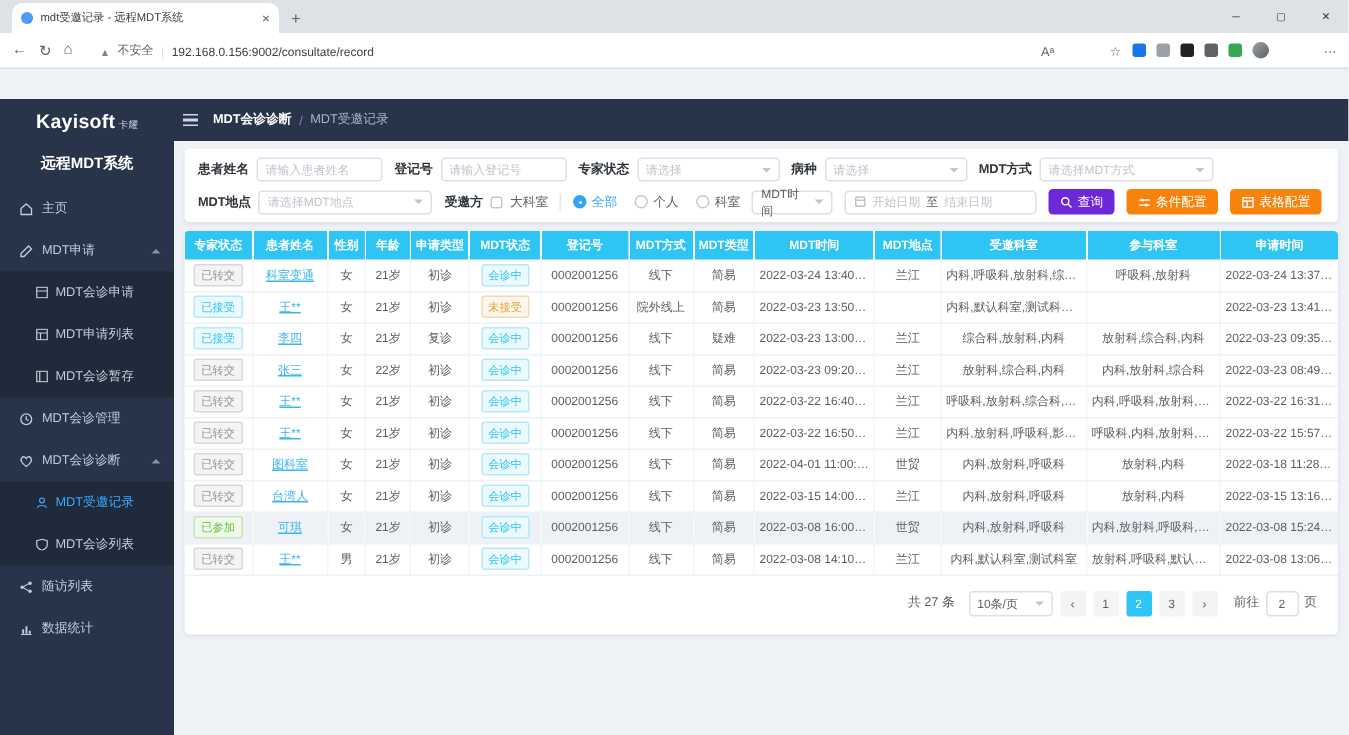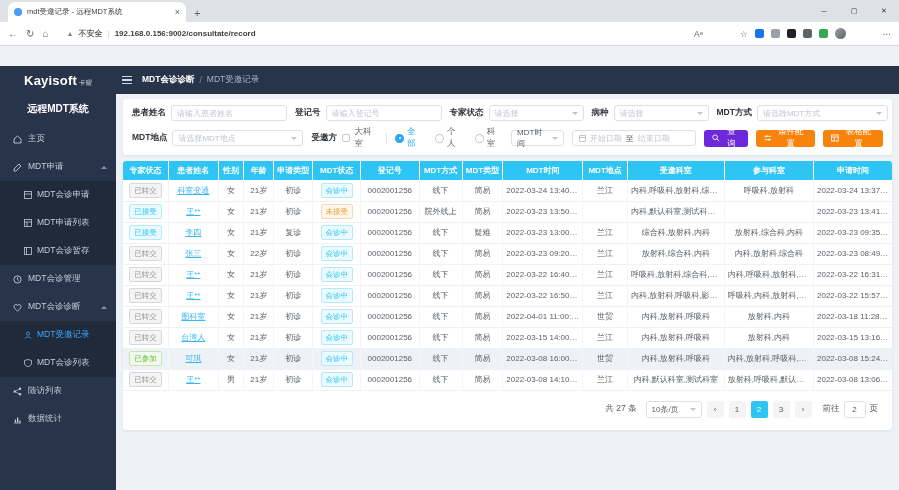"不安全" .urlbox { align-items: center -> flex-end; font-weight: bold -> none }
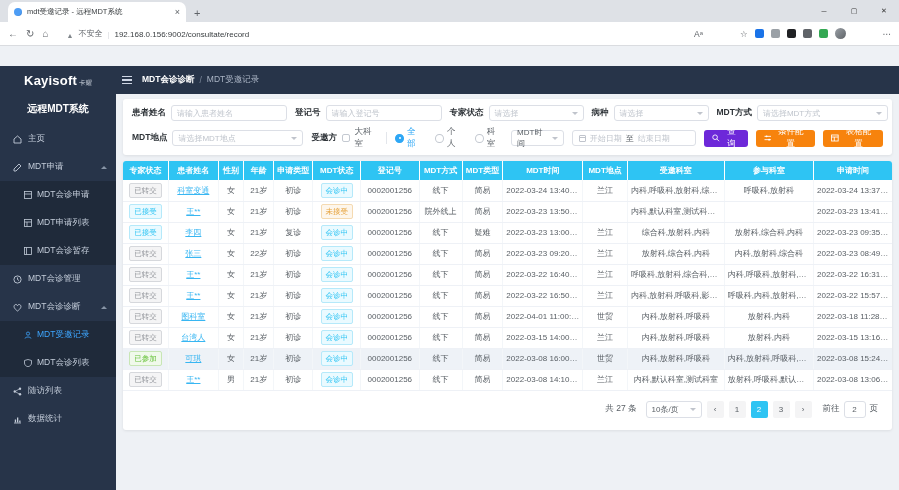"请输入患者姓名" .w100 { width: 116px -> 84px }
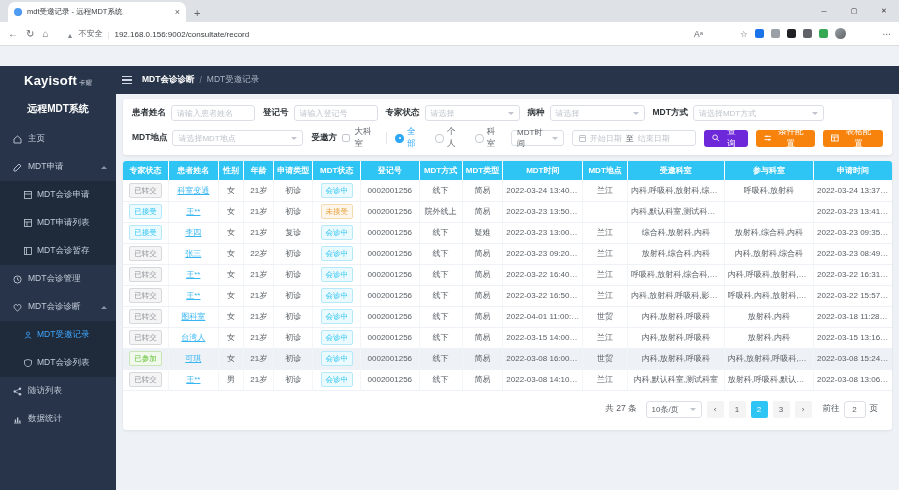"请选择MDT方式" .w105 { width: 131px -> 116px }
